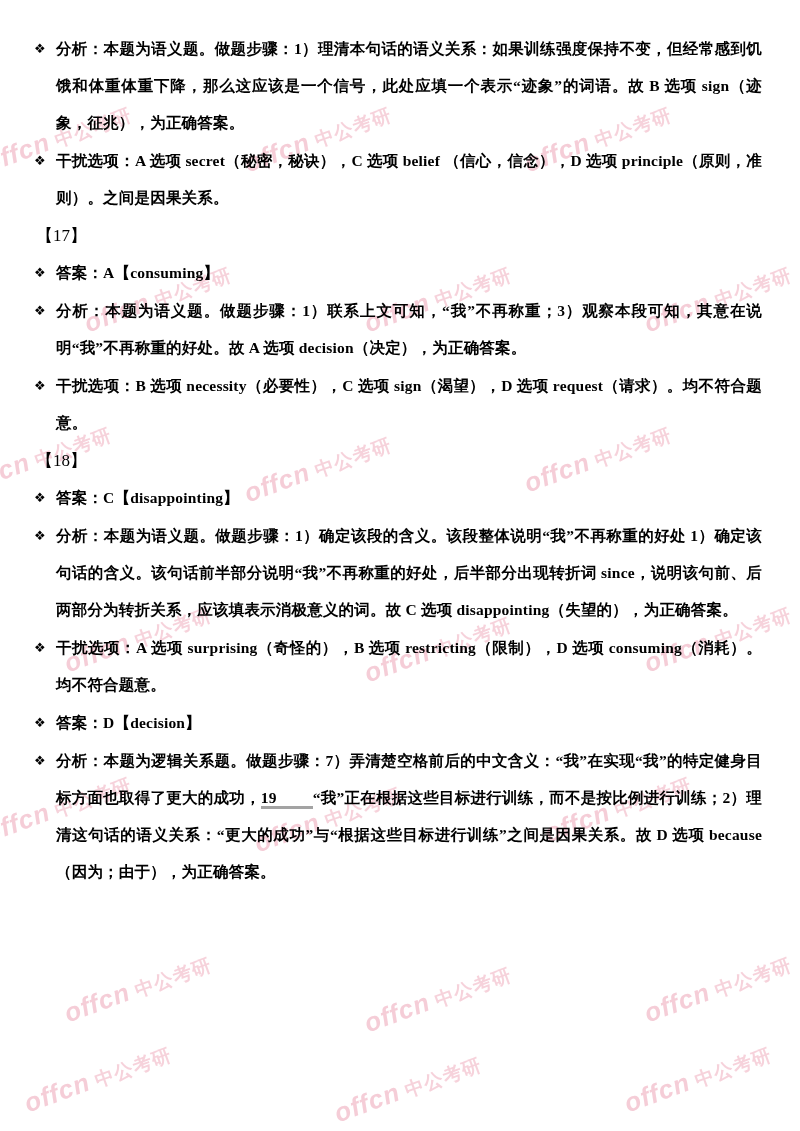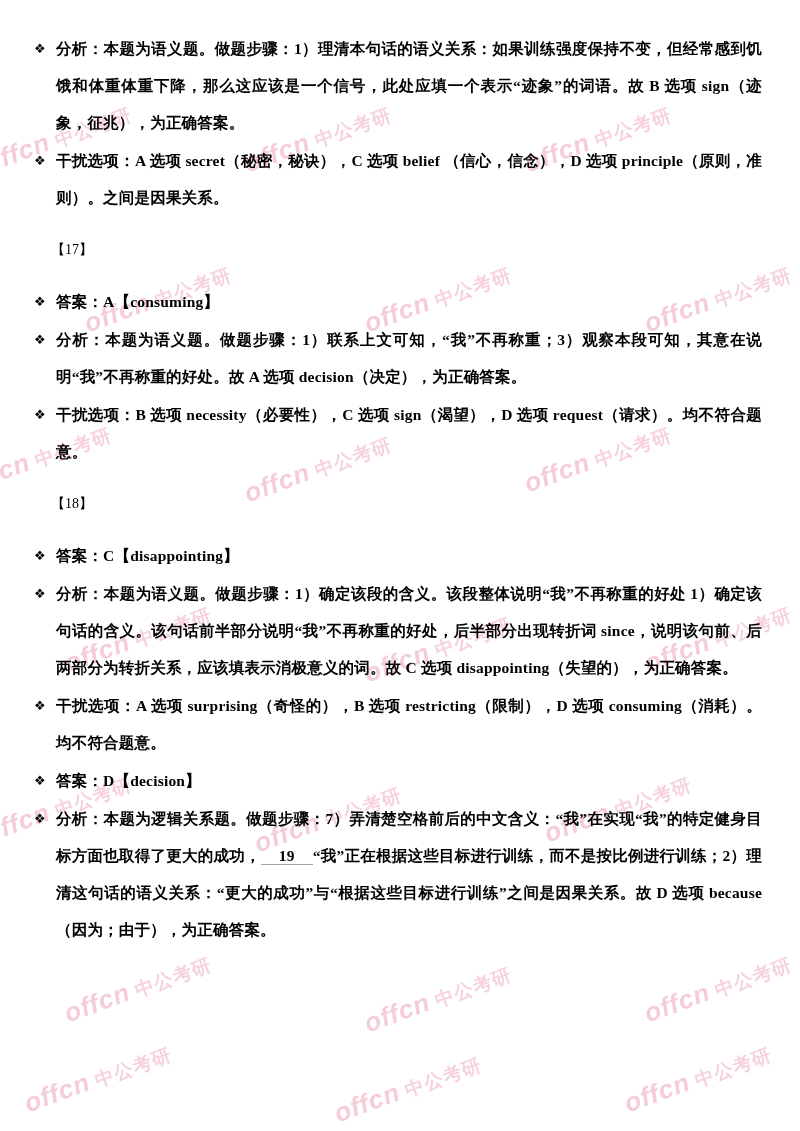"【17】" .qnum { font-size: 14px -> 17px; margin: 15px -> 0 }
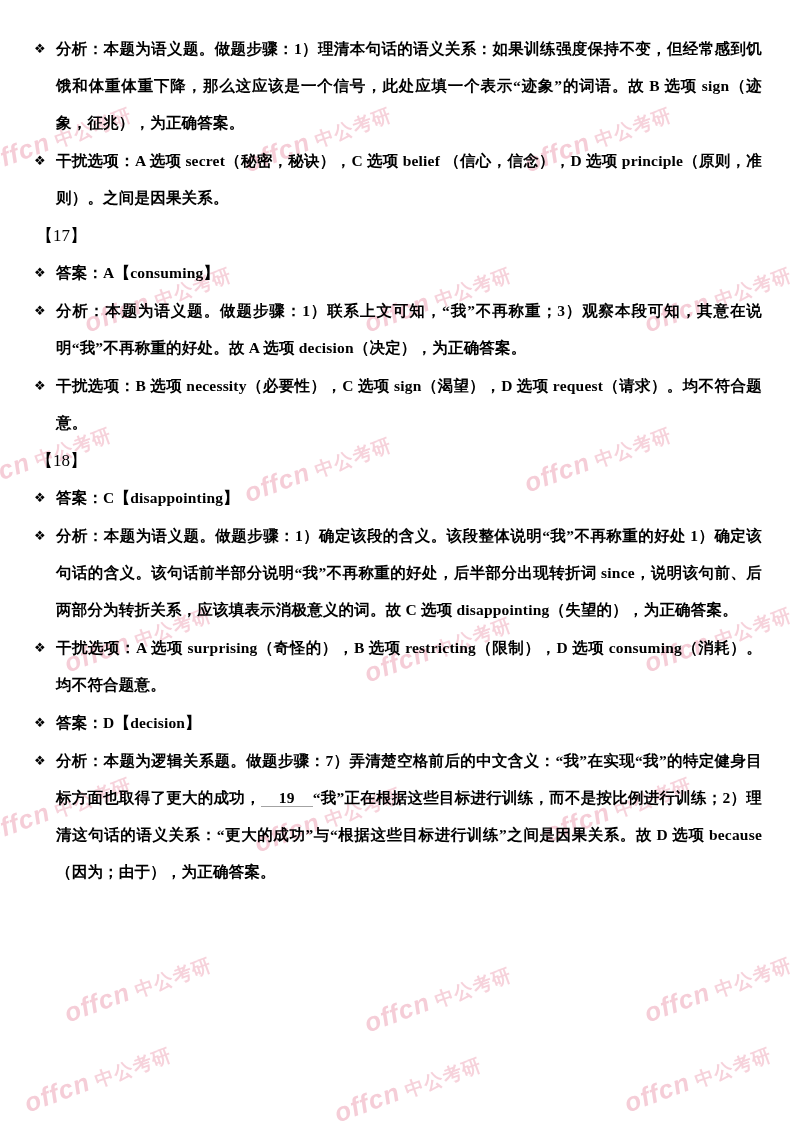"19" .blank-underline { border-bottom: 1px solid #a3a3a3 -> 3px solid #a3a3a3; text-align: center -> none }
